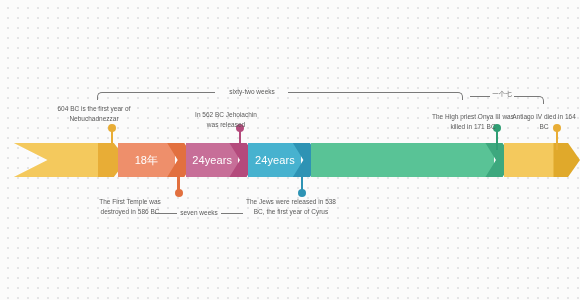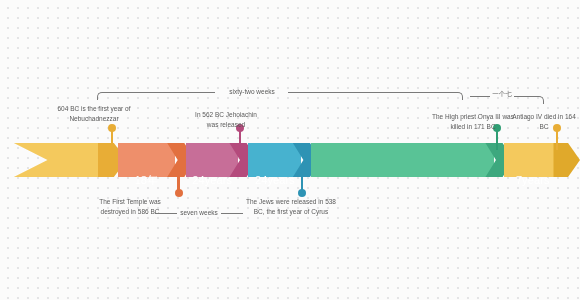"18年" .seg-label { margin-top: 20px -> none }
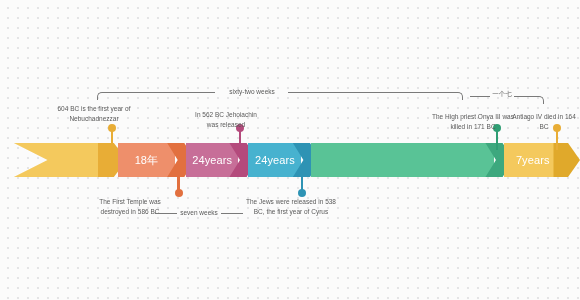"7years" div.seg-label { html: <div>7years</div> -> none }
